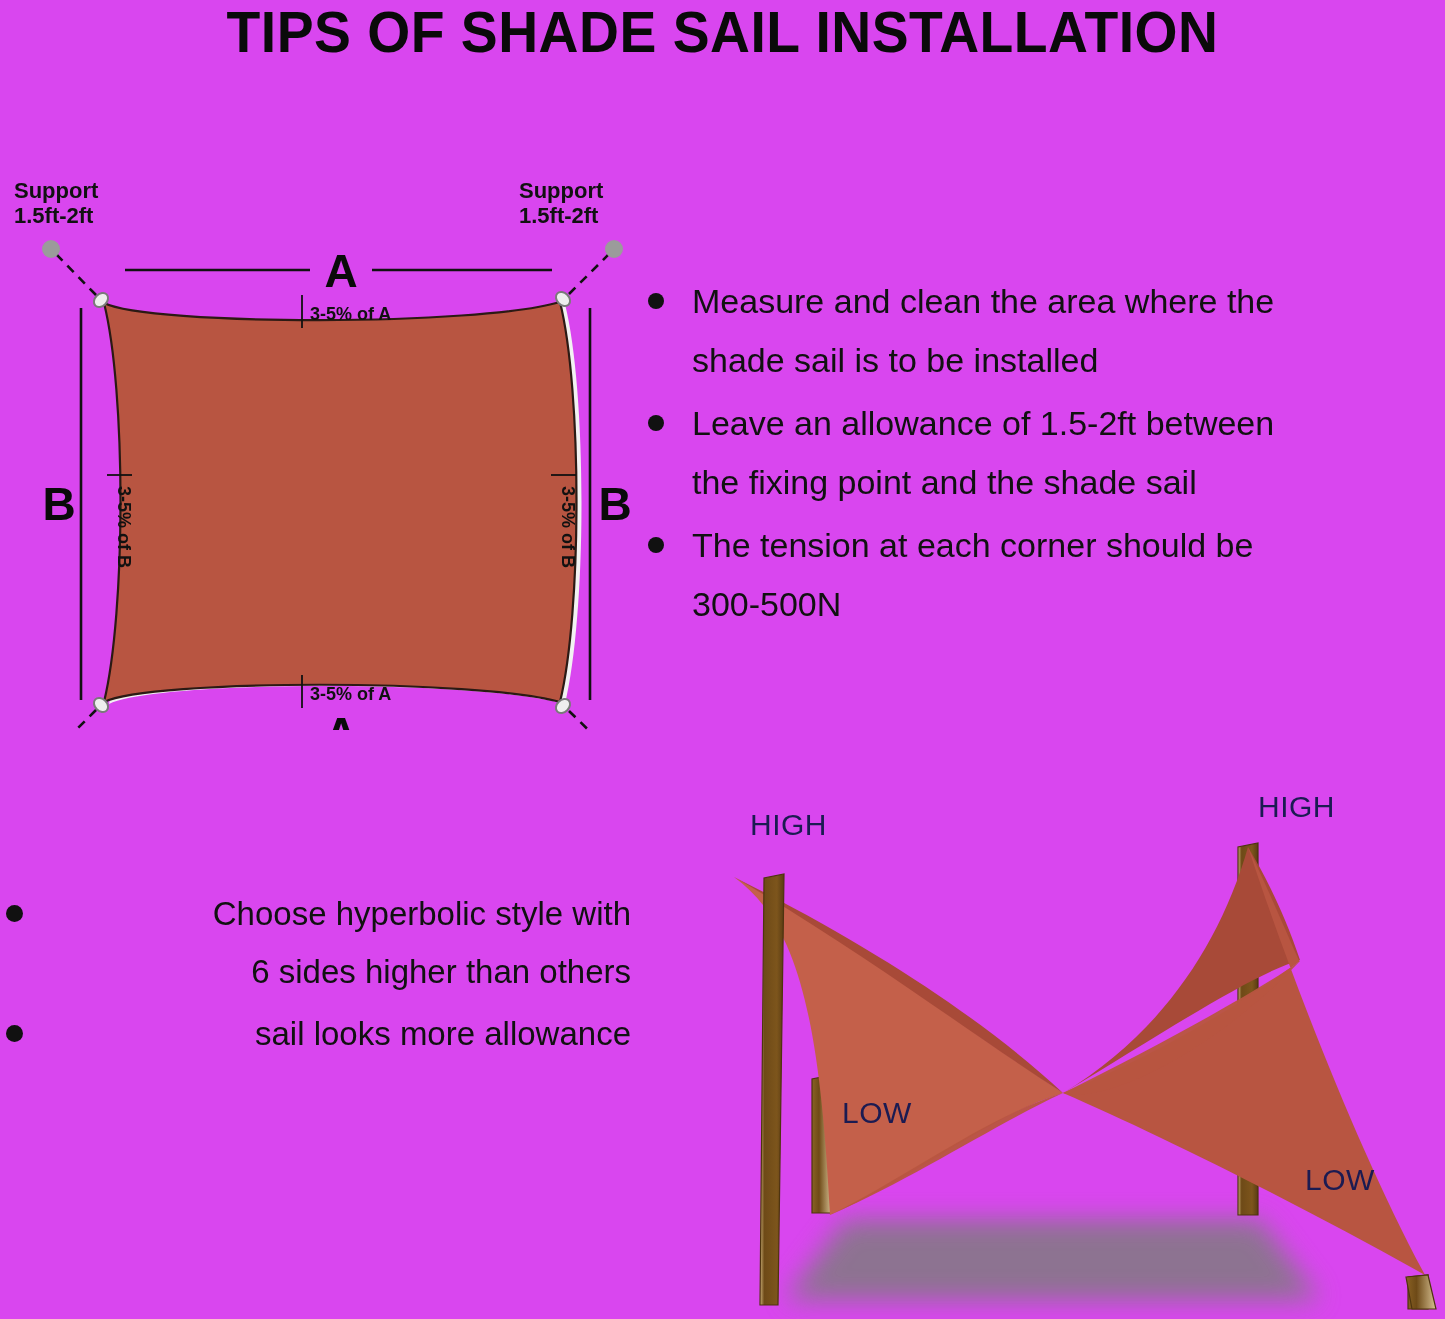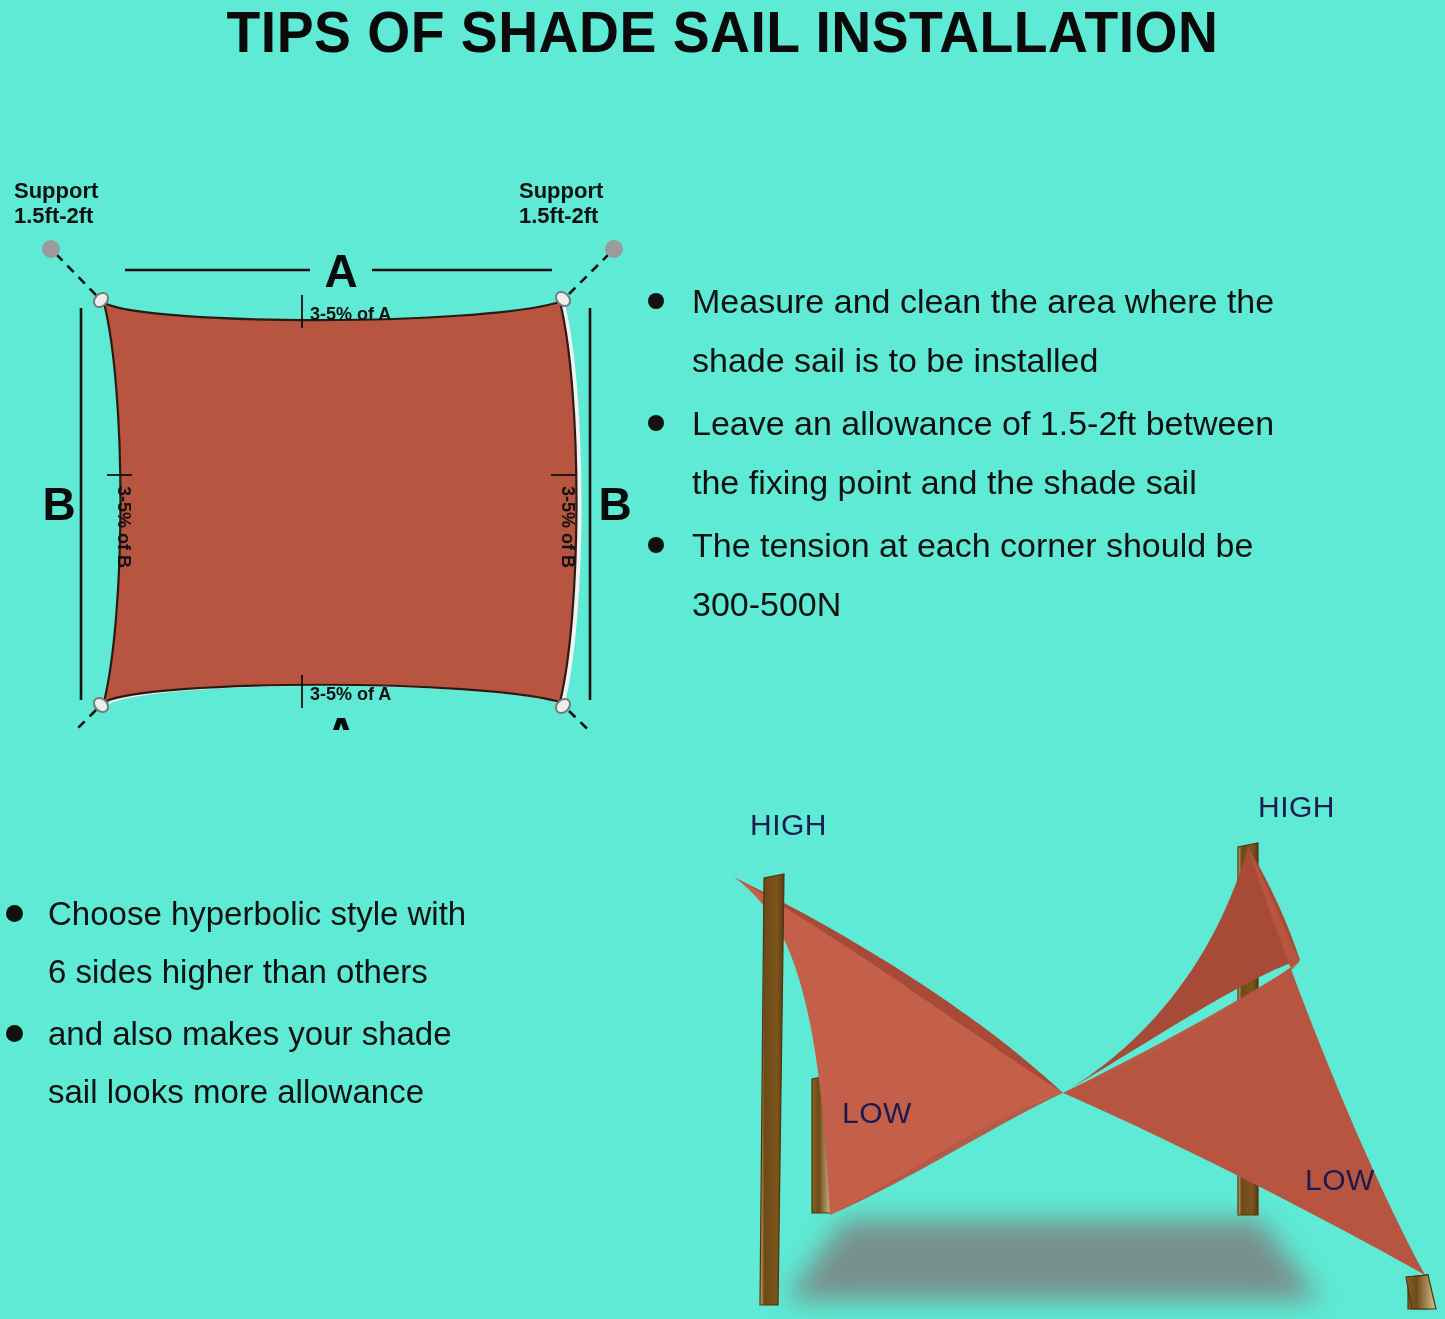"TIPS OF SHADE SAIL INSTALLATION" #page { background: #5eead4 -> #d946ef }
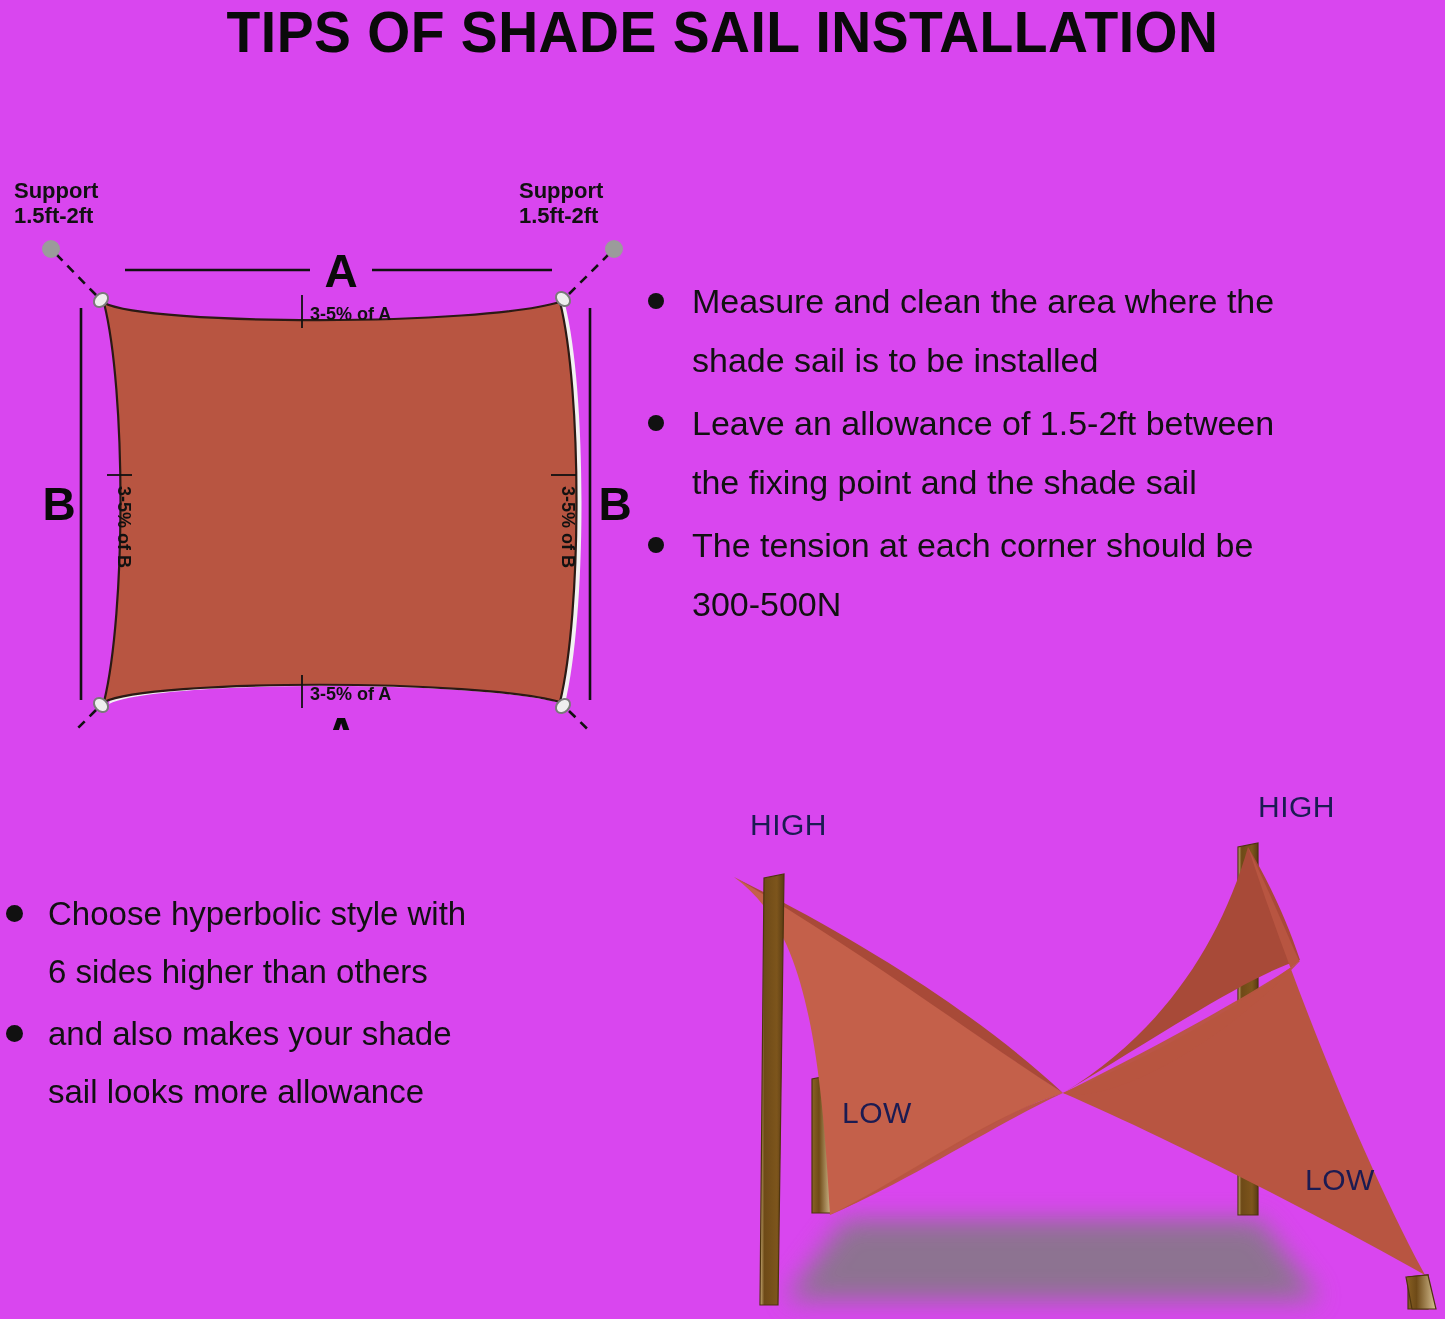"Choose hyperbolic style with" #list-bottom .bullet-text { text-align: none -> right }
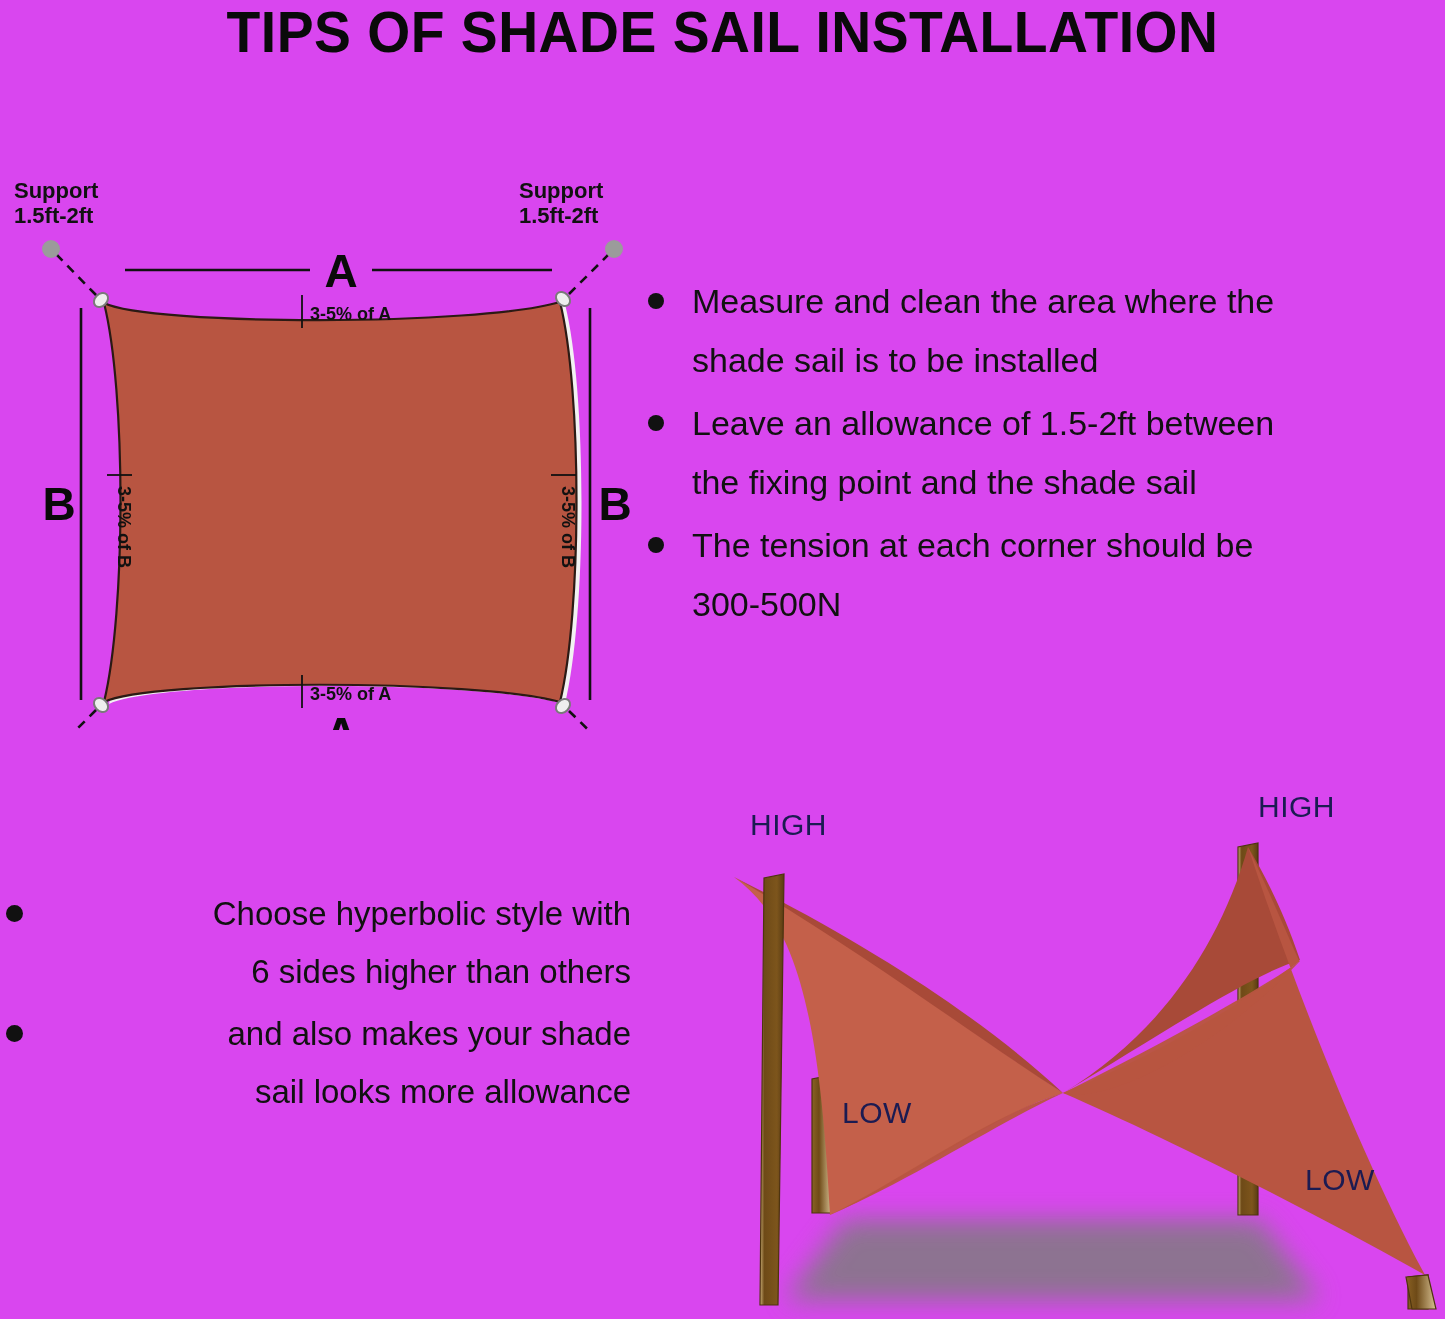"and also makes your shade" span.bullet-text { html: <span>and also makes your shade</span> -> none }
